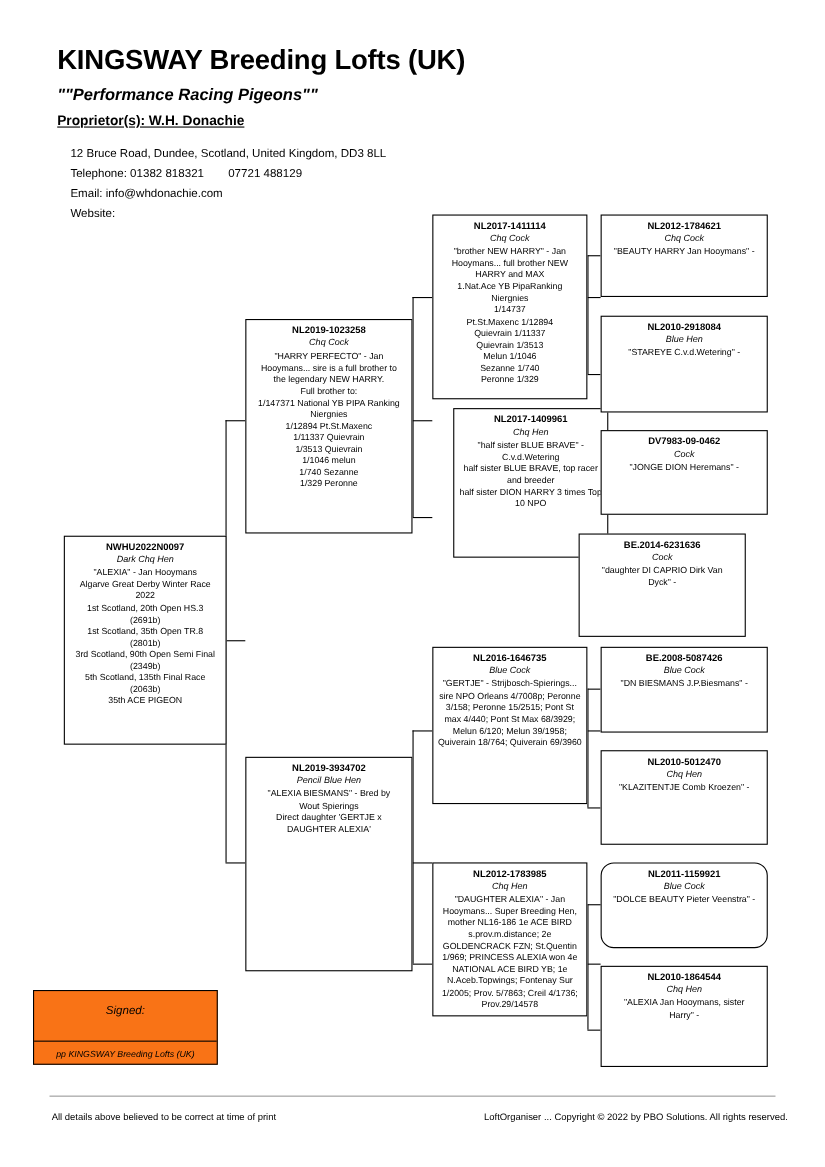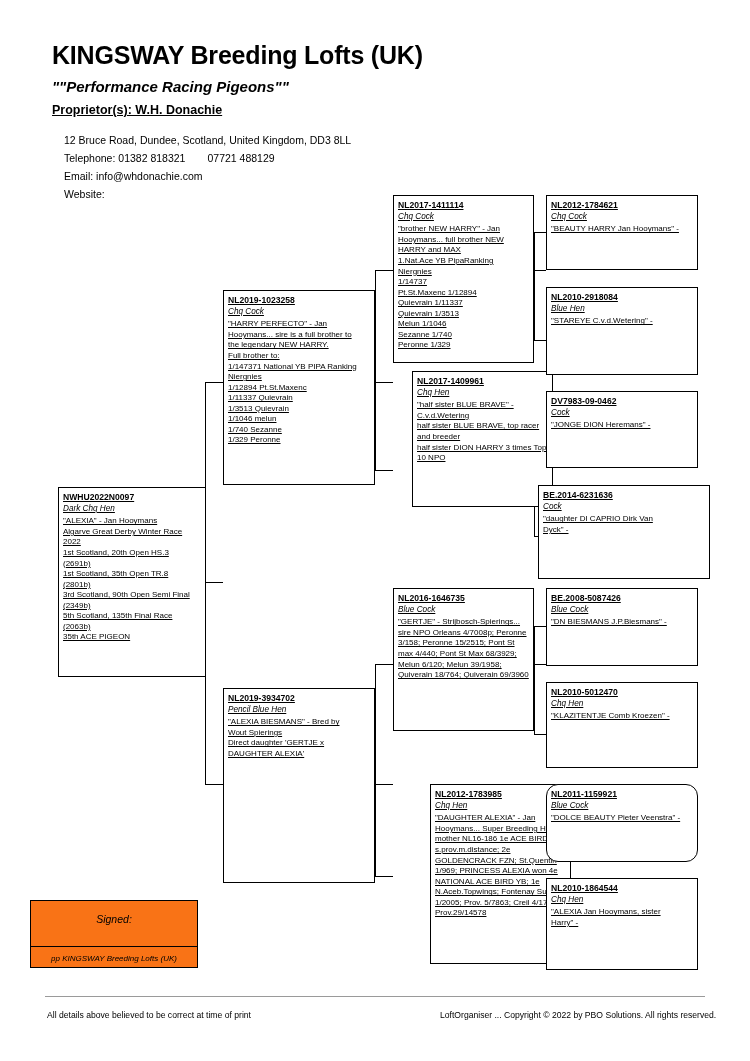"NL2017-1411114" .box { text-align: none -> center; text-decoration: underline -> none }
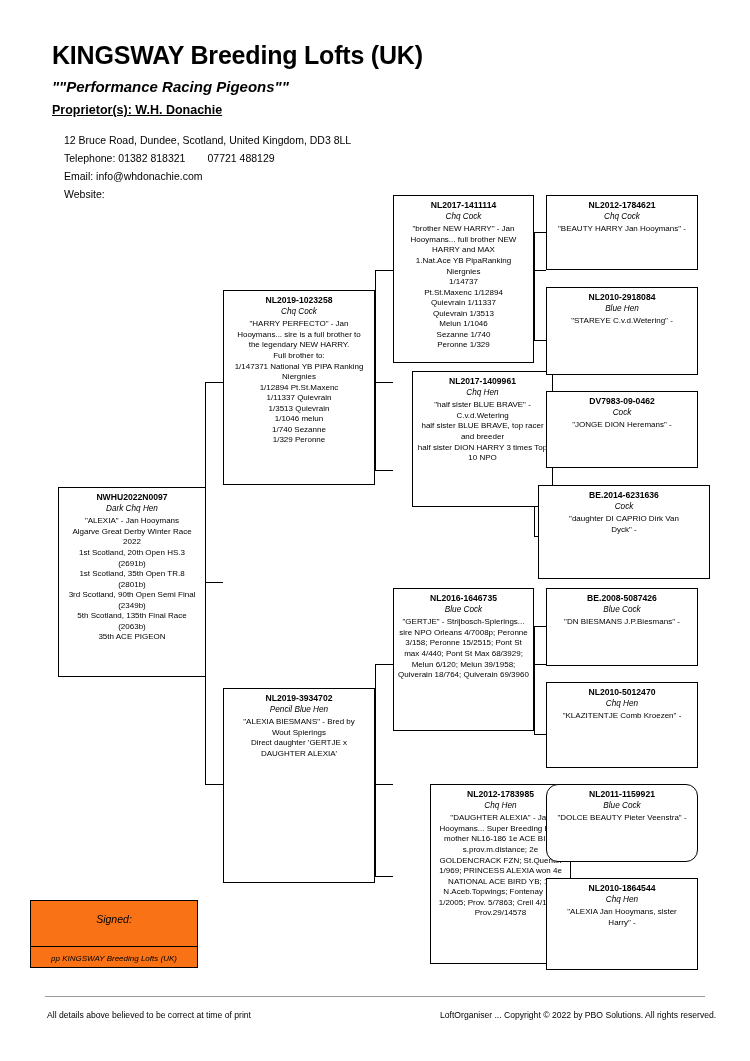"BE.2014-6231636" div.box { left: 538px -> 526px; width: 172px -> 152px }
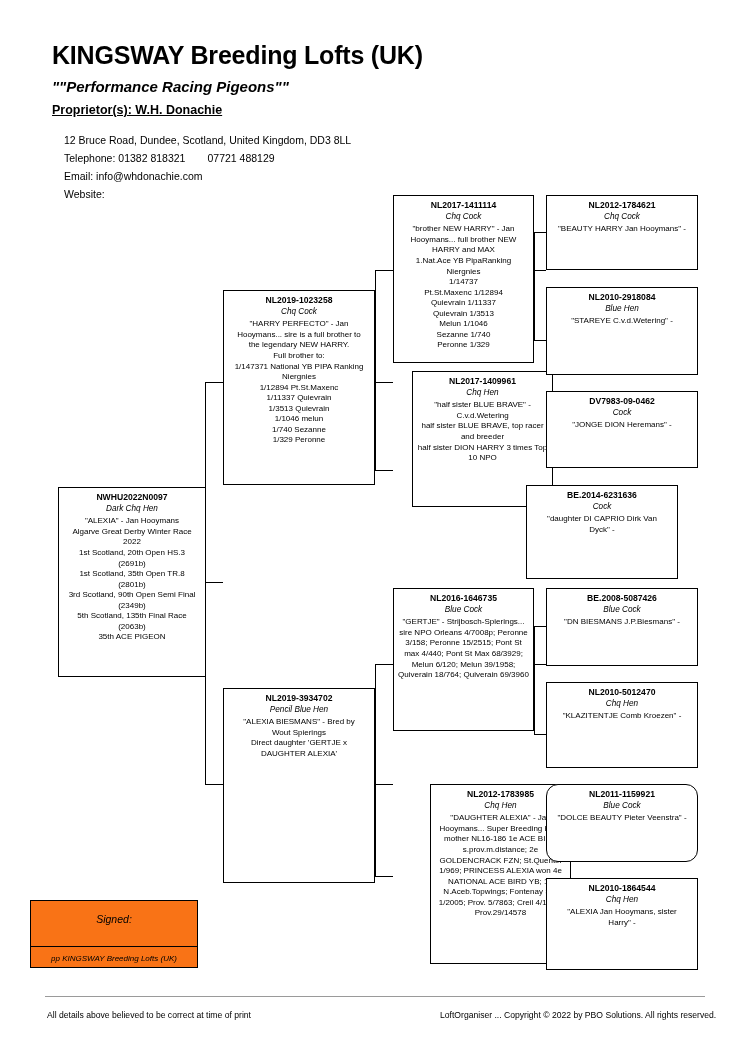"NL2012-1783985" div.box { height: 180px -> 140px; margin-left: 37px -> none }
